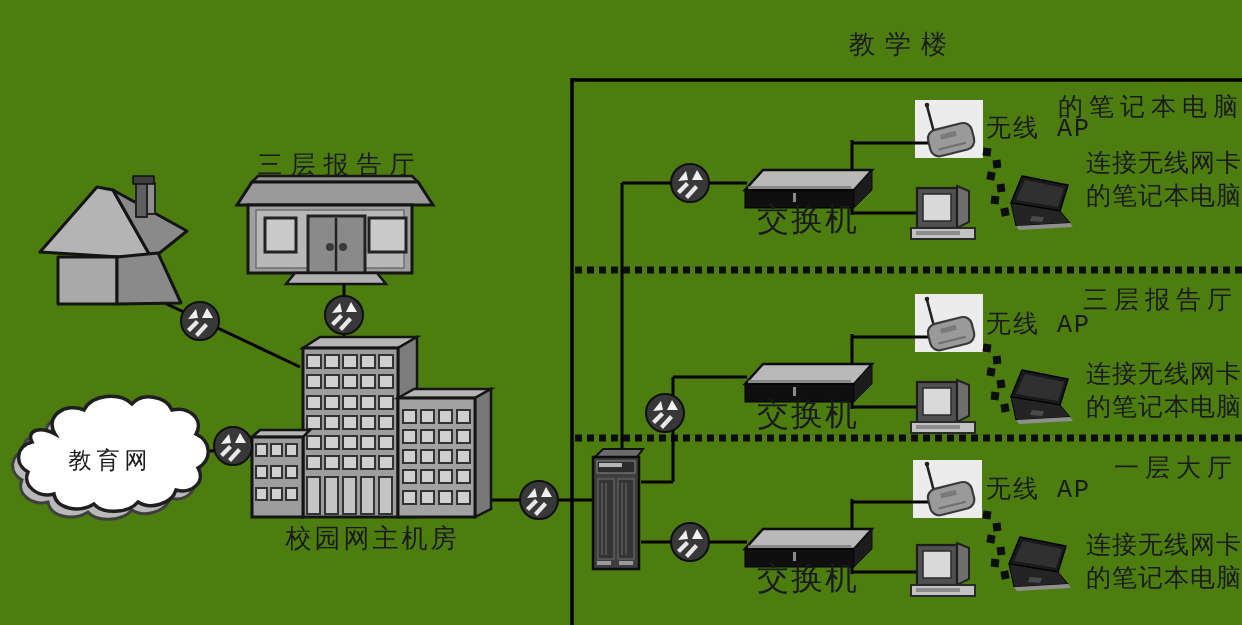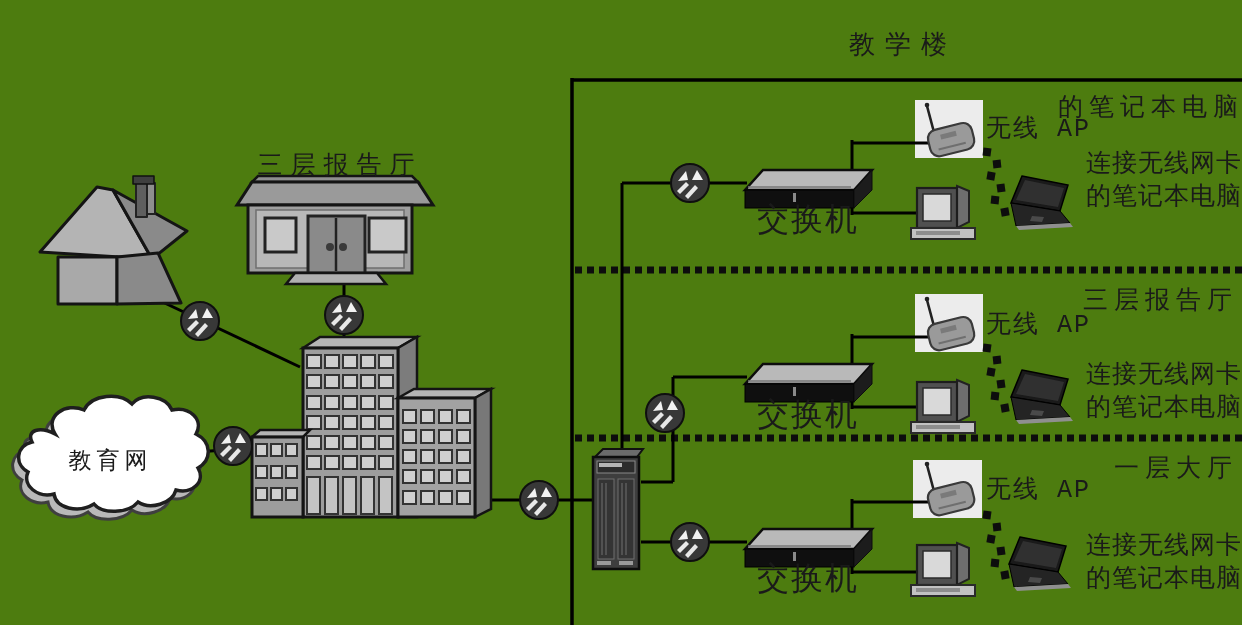"校园网主机房" div.lbl { html: none -> <div>校园网主机房</div> }
